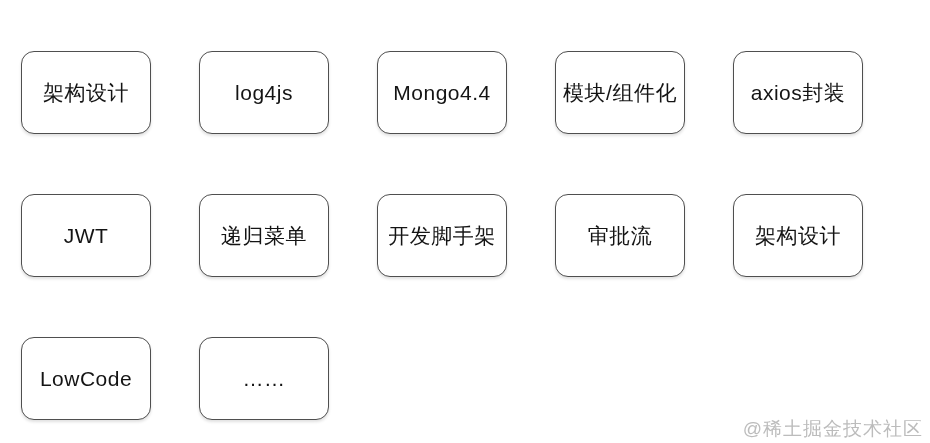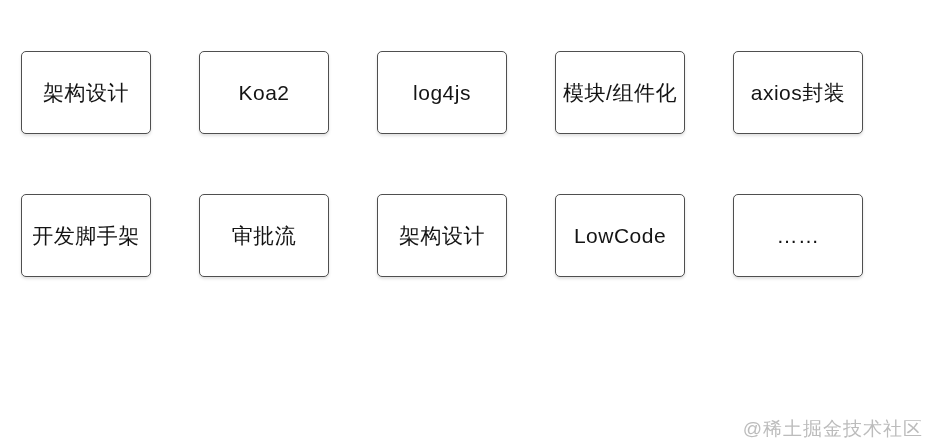"架构设计" .node { border-radius: 5px -> 13px }
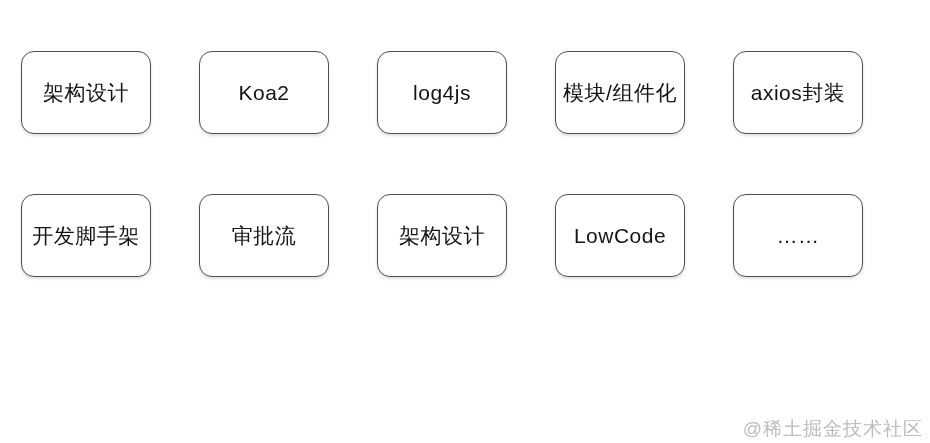"Koa2" div.node { html: <div> <span>Koa2</span> </div> -> none }
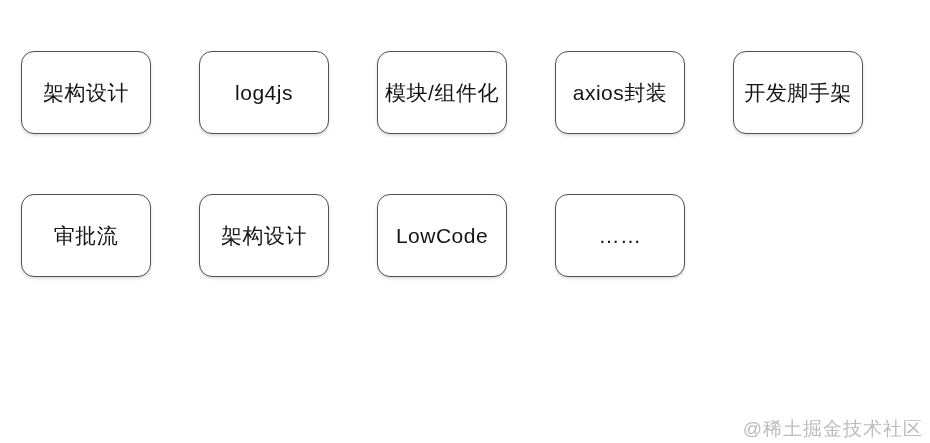"Mongo4.4" div.node { html: none -> <div> <span>Mongo4.4</span> </div> }
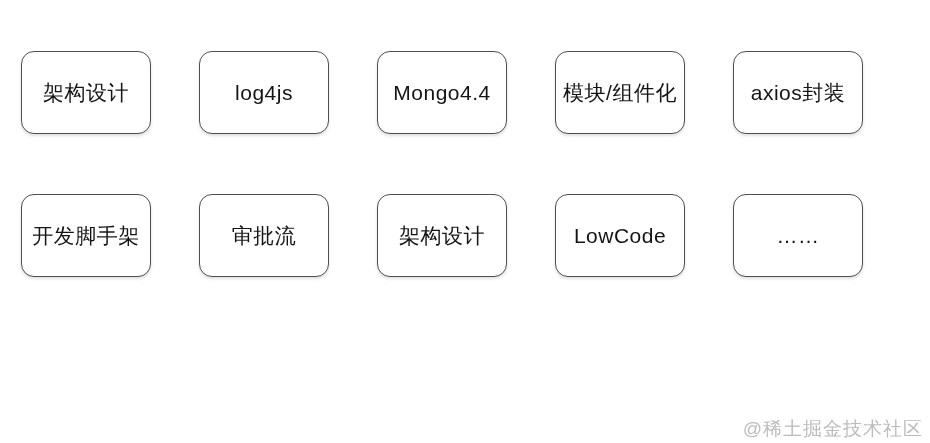"JWT" div.node { html: none -> <div> <span>JWT</span> </div> }
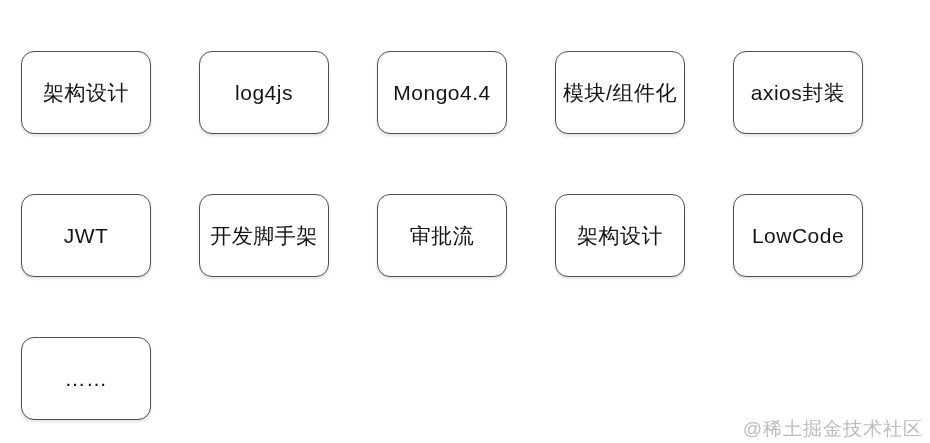"递归菜单" div.node { html: none -> <div> <span>递归菜单</span> </div> }
